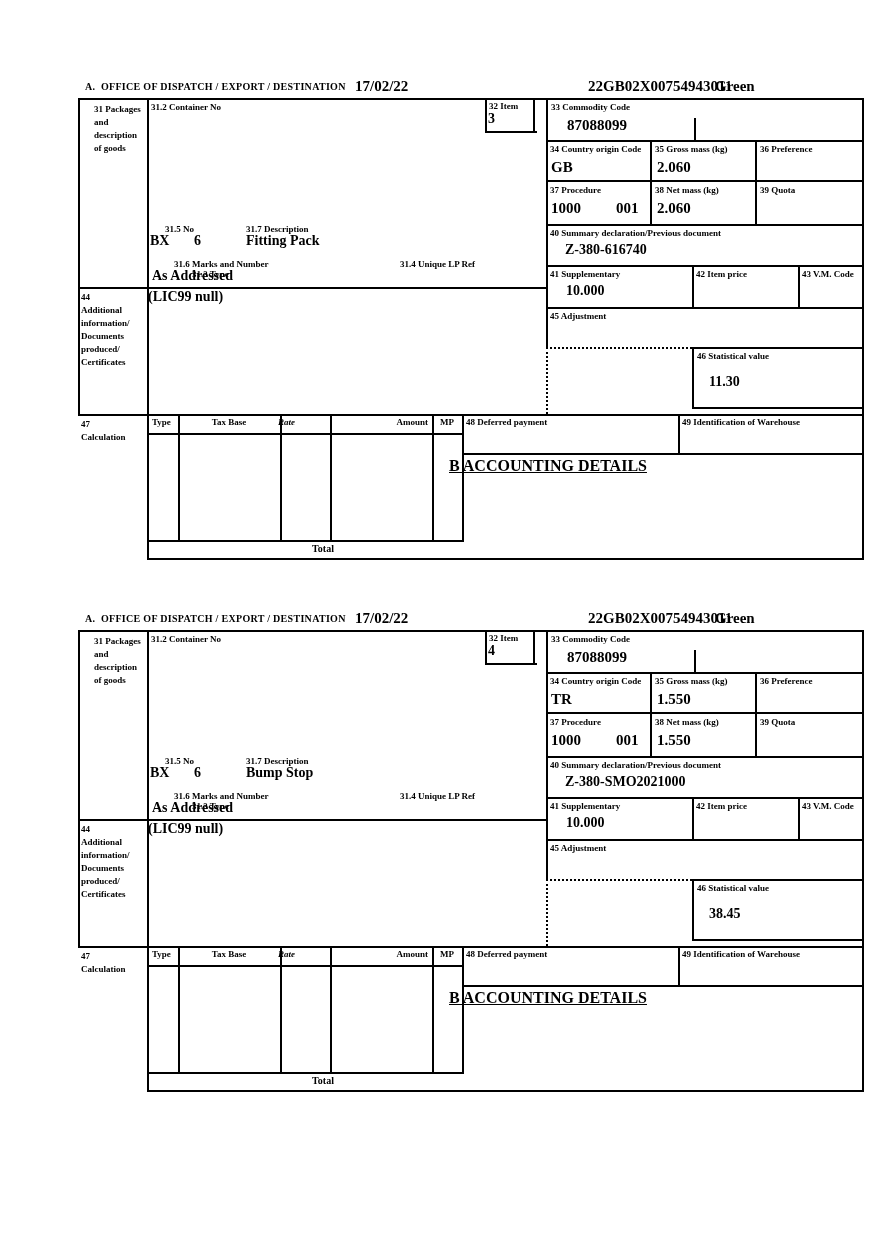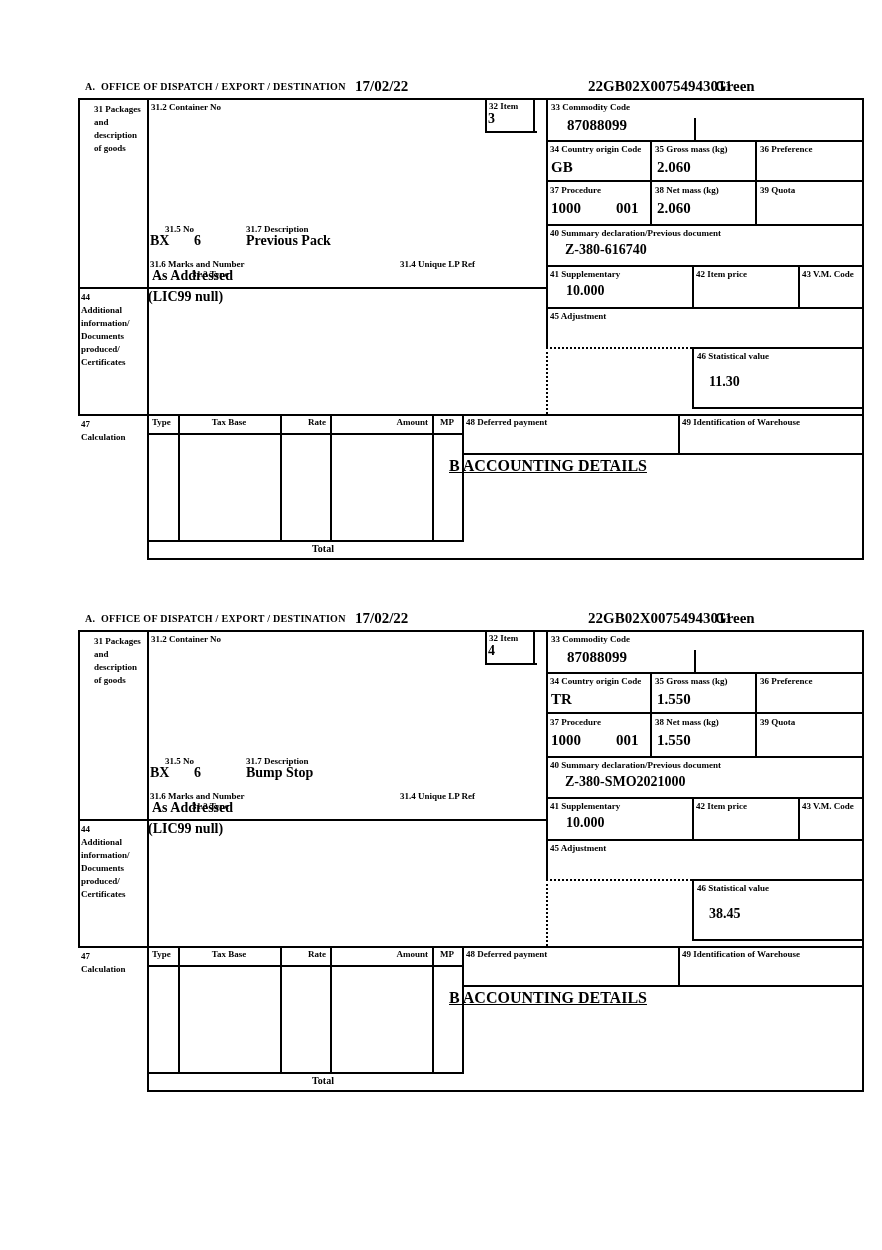"Previous Pack" div.val { text: Previous -> Fitting }
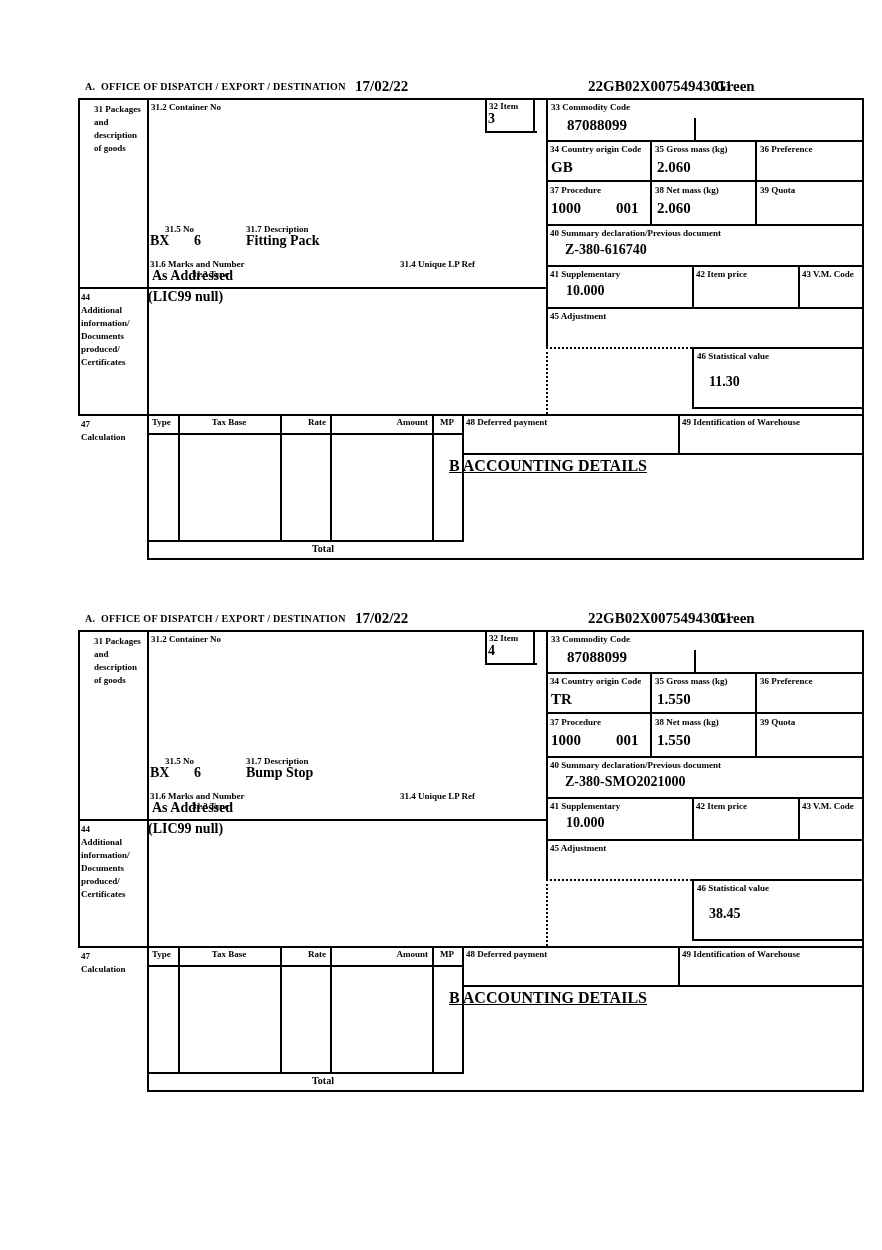"31.6 Marks and Number" .p-316lbl { padding-left: none -> 24px }
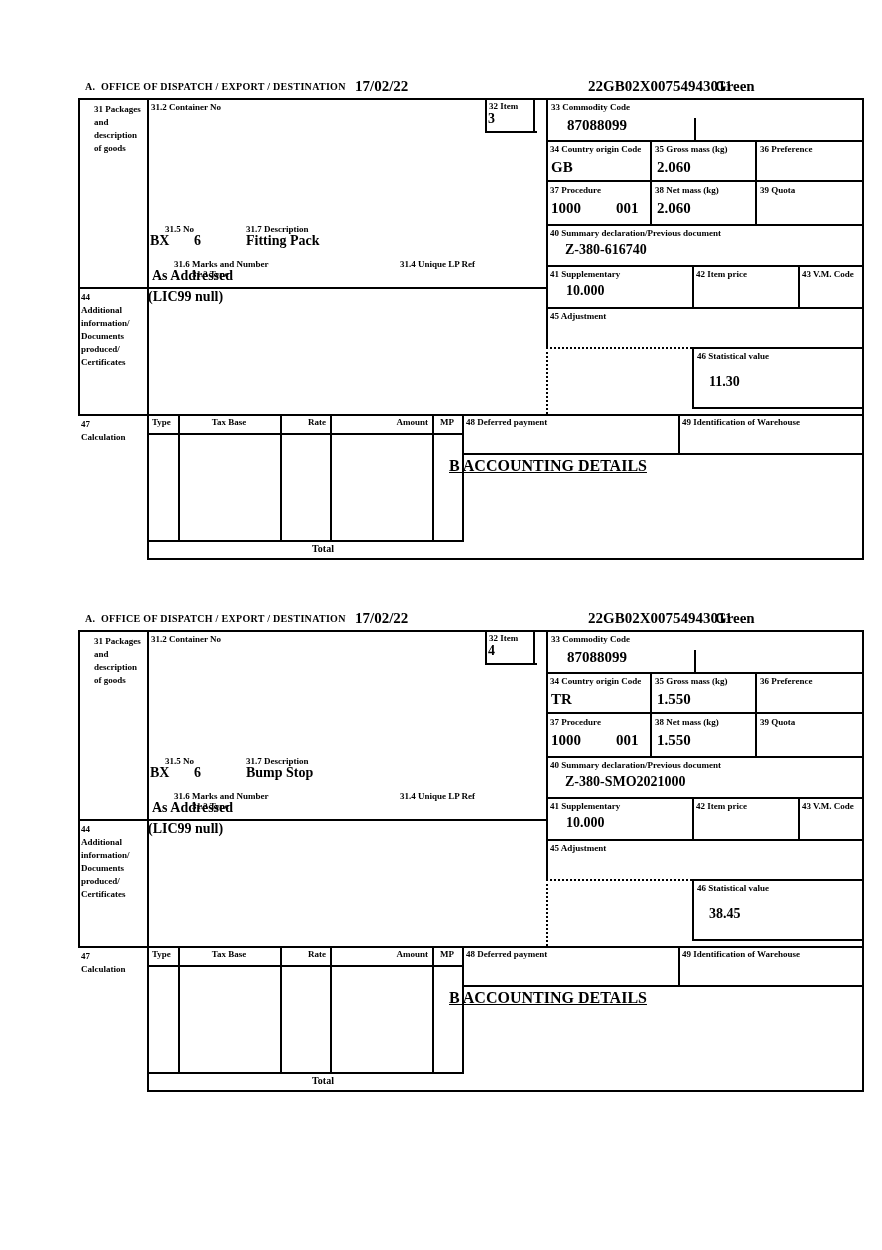"Rate" .p-ct-rate { font-style: none -> italic; text-align: right -> left }
